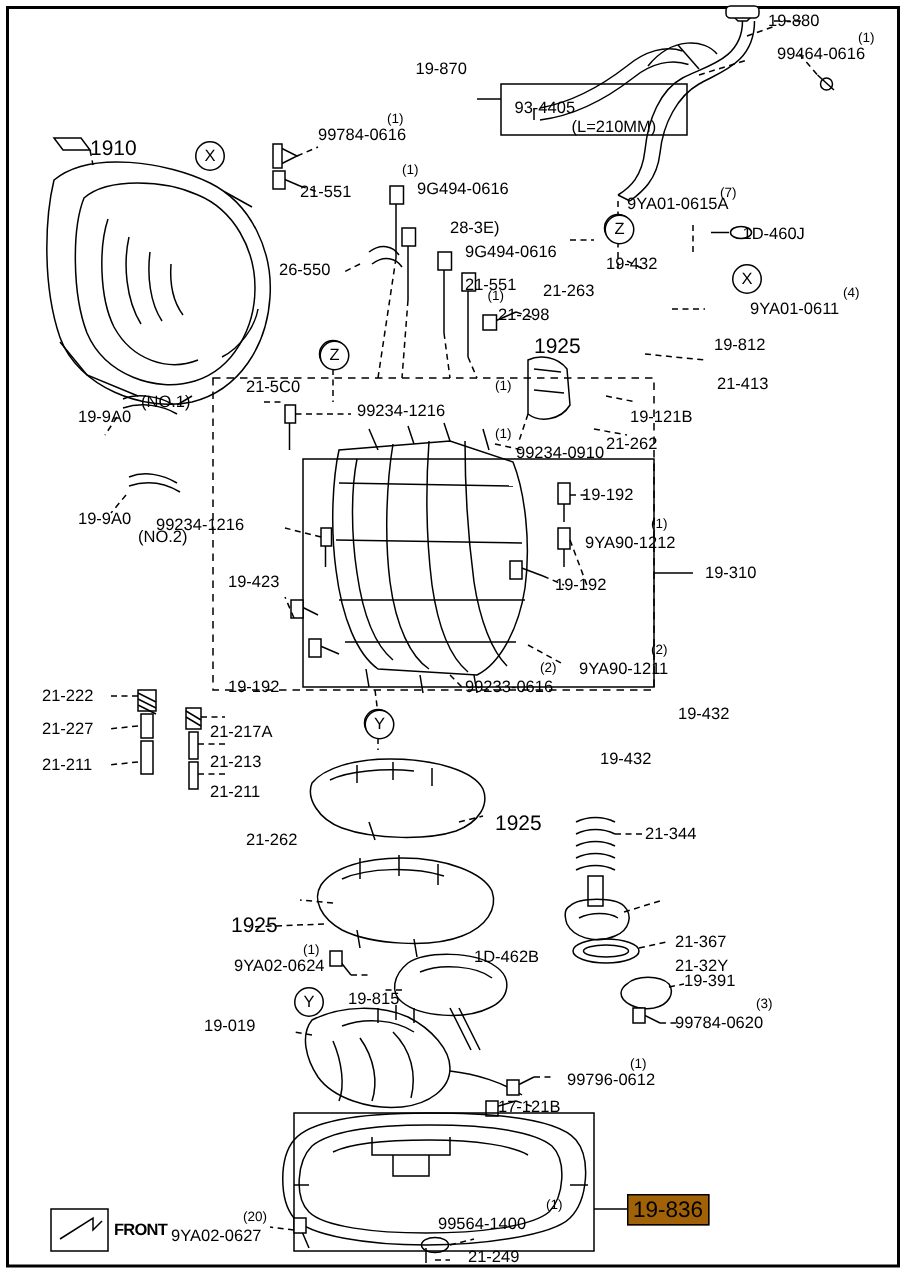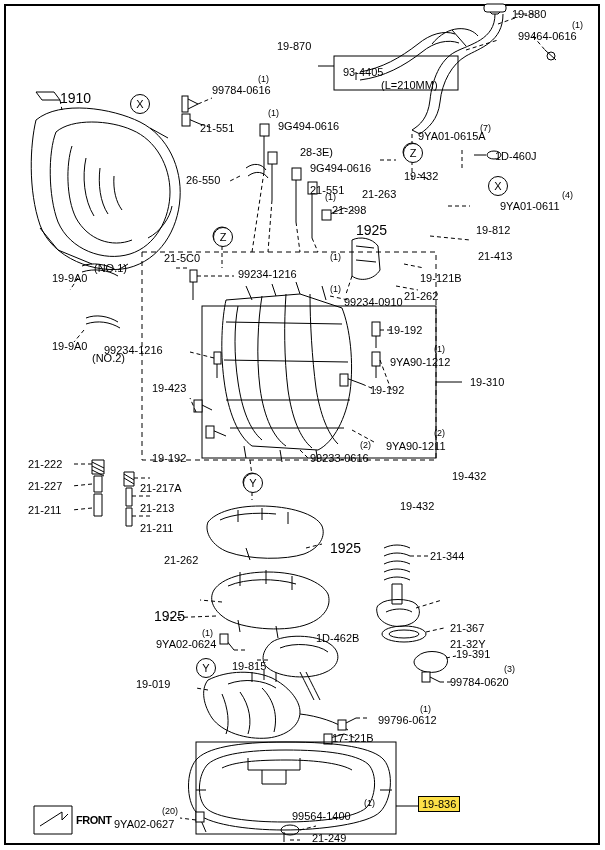"19-836" .hl { background: #fde047 -> #a16207; font-size: 11px -> 15px }
